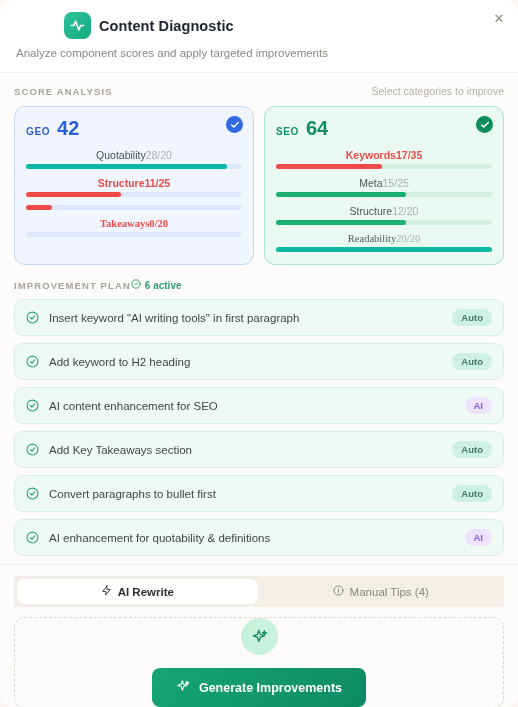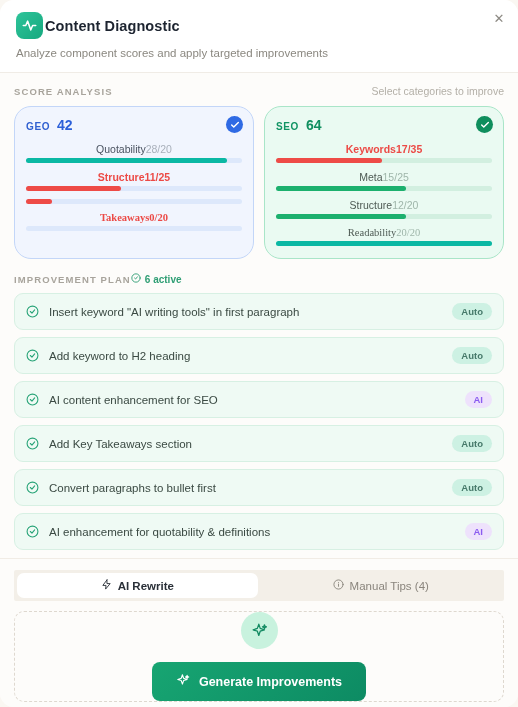"Content Diagnostic" .header-top { gap: 2px -> 8px; margin-left: none -> 48px }
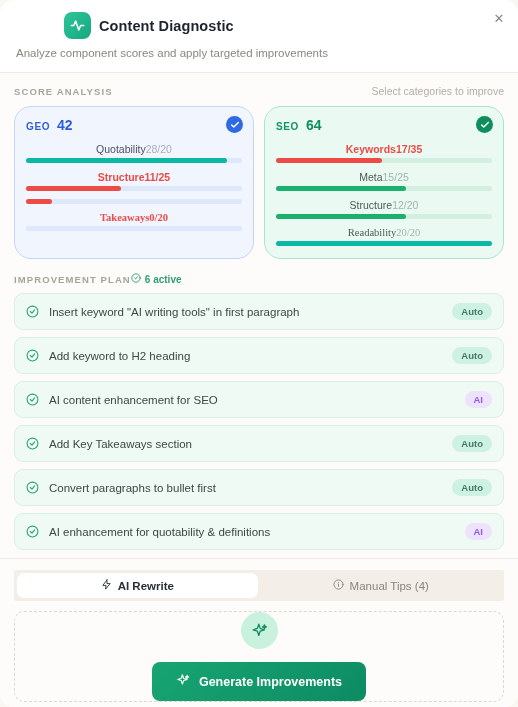"GEO" .card { border-radius: 17px -> 11px }
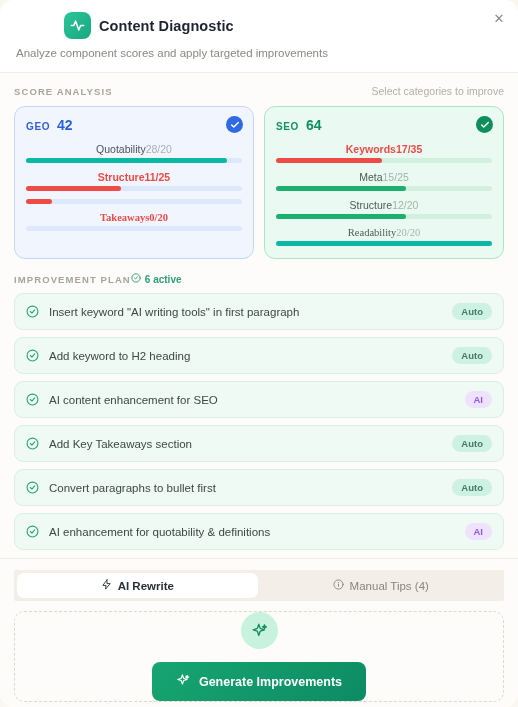"42" .card-score { font-size: 14px -> 20px }
